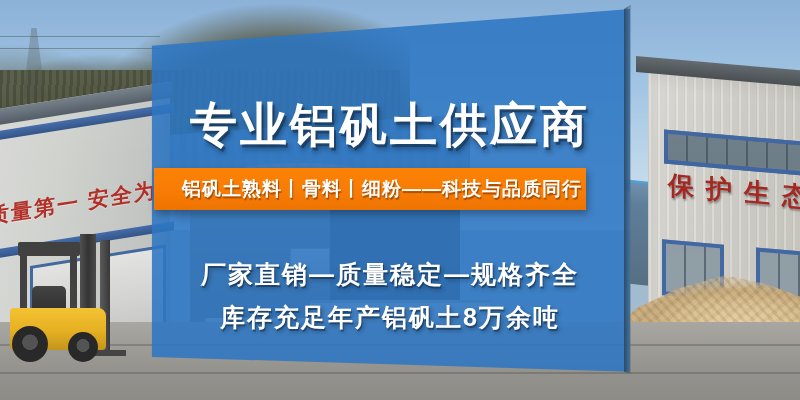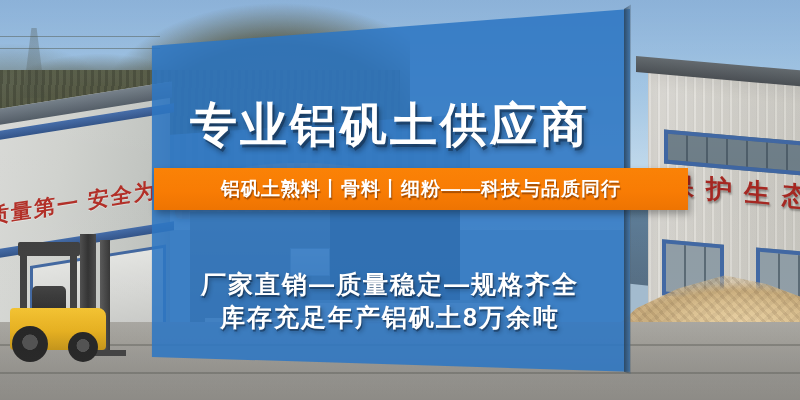"铝矾土熟料丨骨料丨细粉——科技与品质同行" .orange-bar { padding-left: none -> 24px; width: 534px -> 408px }
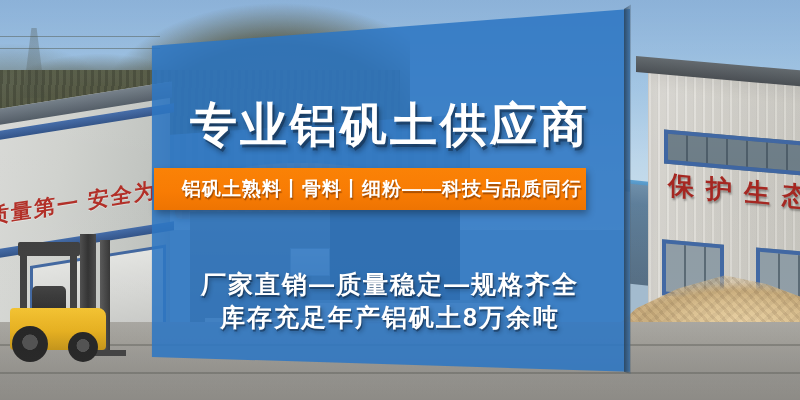"厂家直销—质量稳定—规格齐全" .sub.s1 { top: 280px -> 270px }
